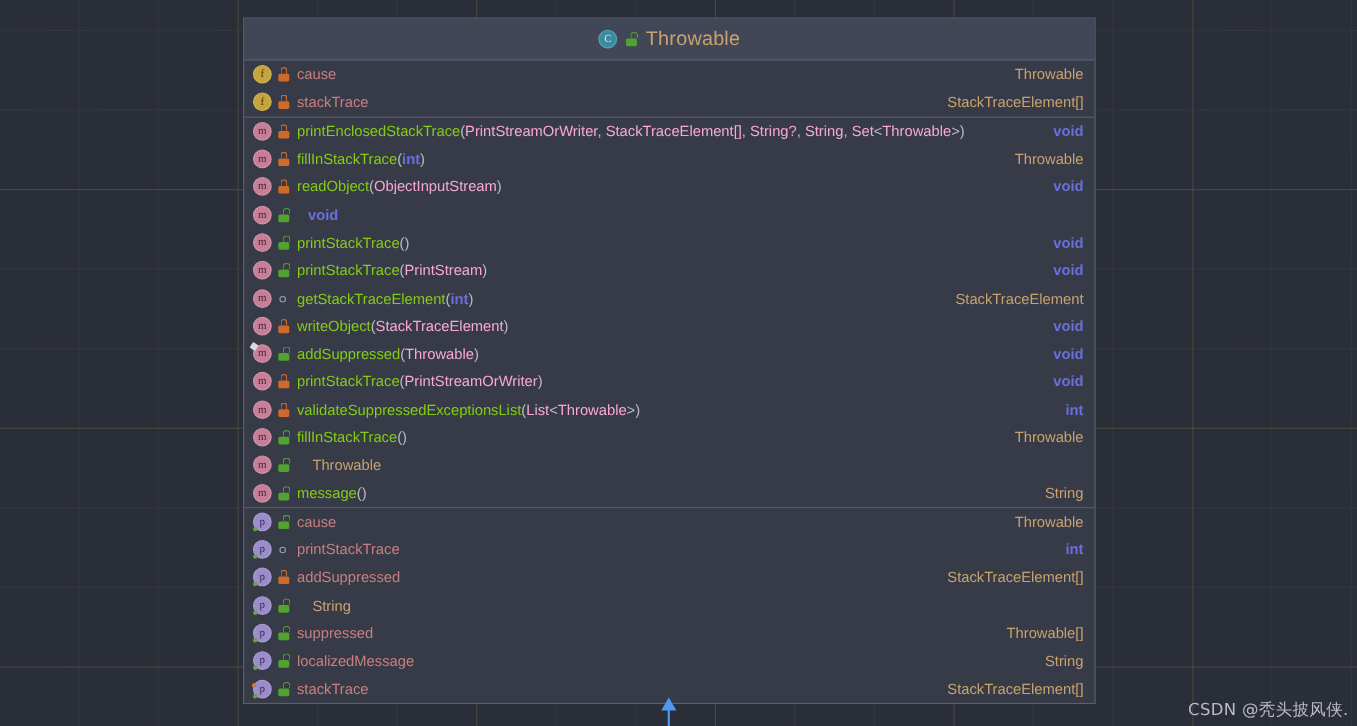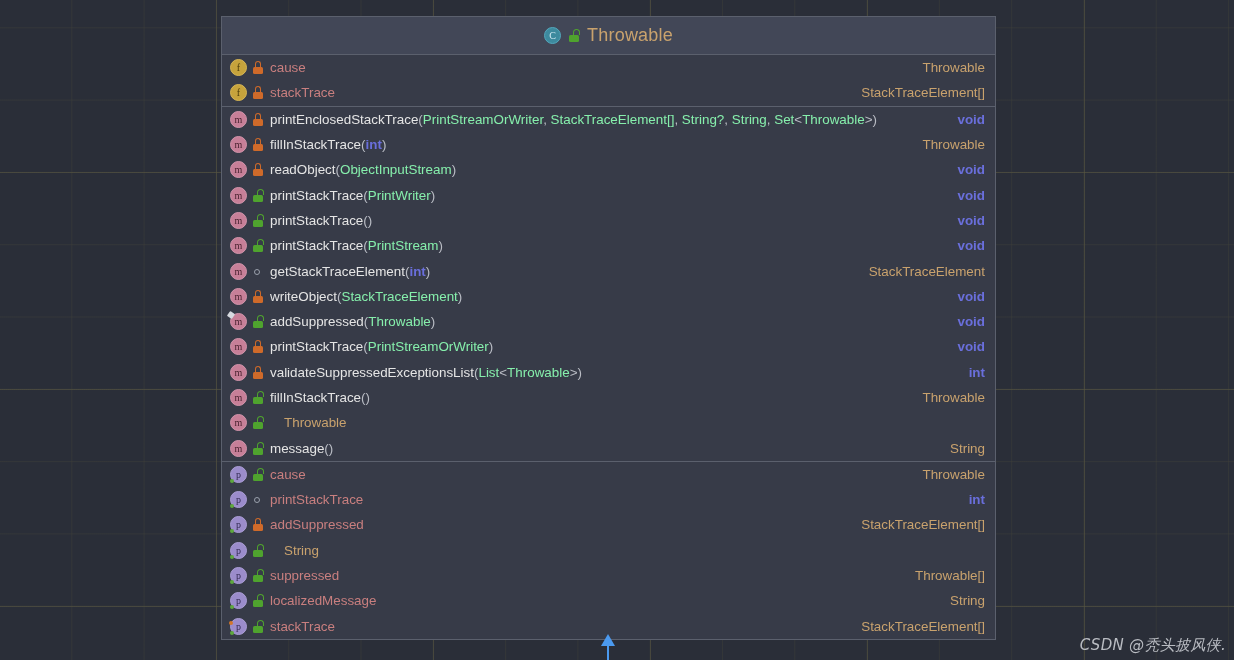"printEnclosedStackTrace" .n-method { color: #e5e5e5 -> #84cc16 }
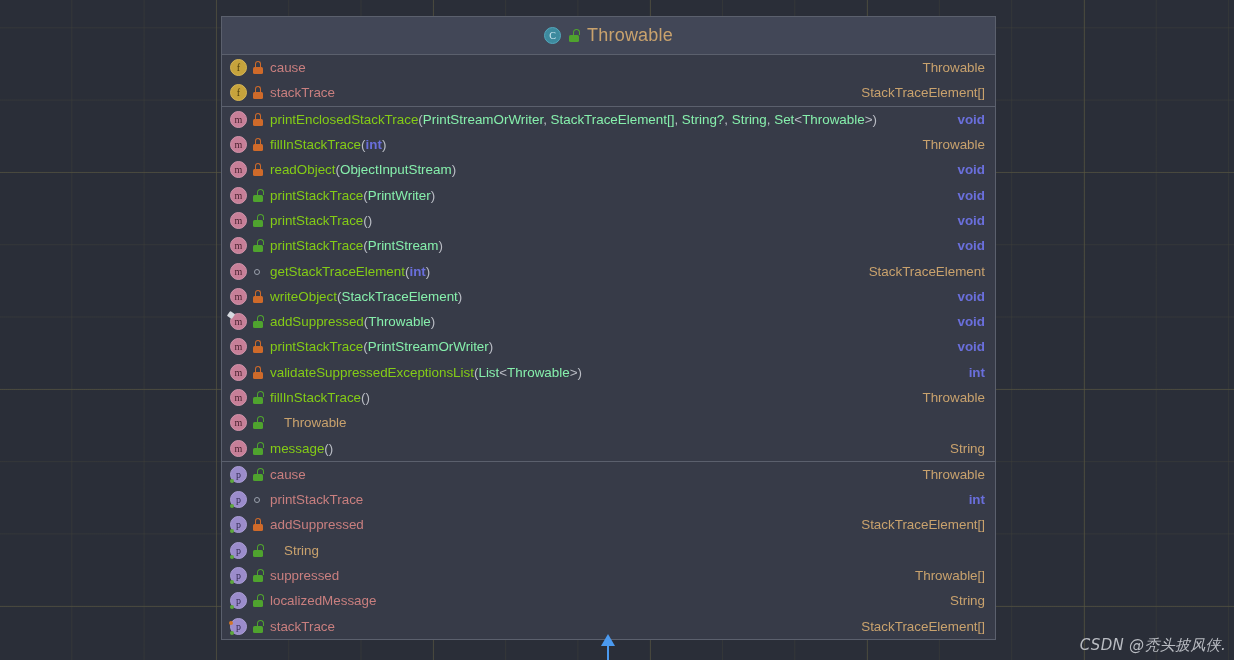"PrintStreamOrWriter" .t-class { color: #86efac -> #f9a8d4 }
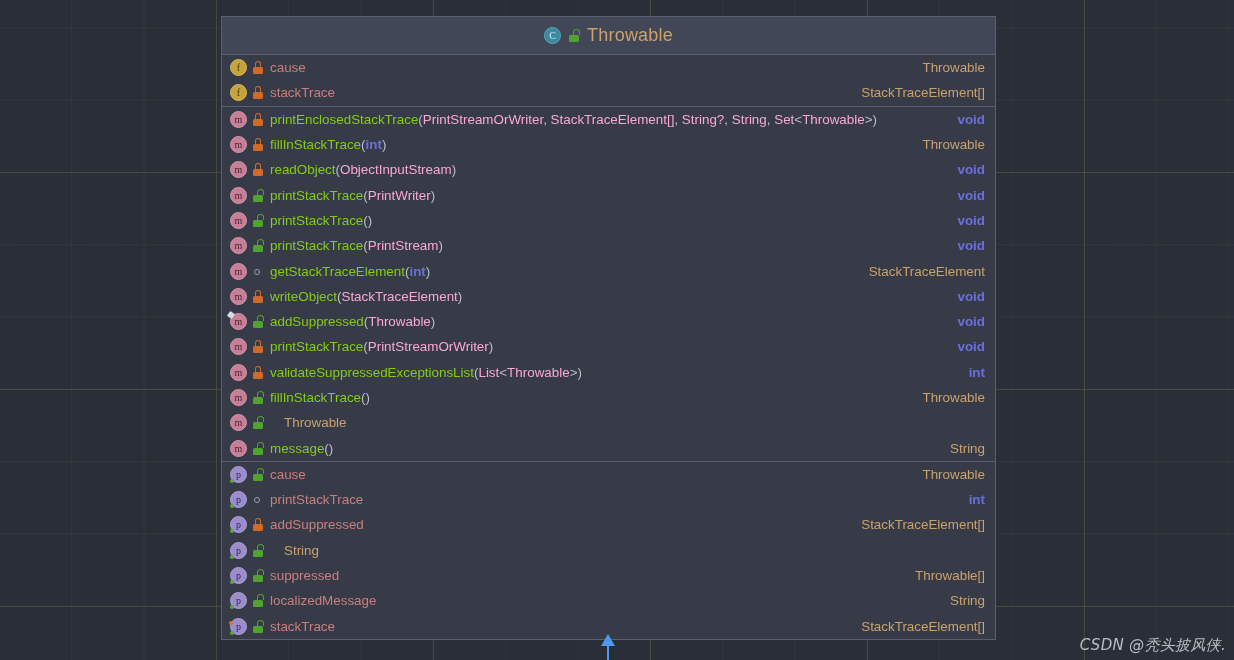"printStackTrace(PrintWriter)" span.sig { html: <span><span>printStackTrace</span><span>(</span><span>PrintWriter</span><span>)</span></span> -> none }
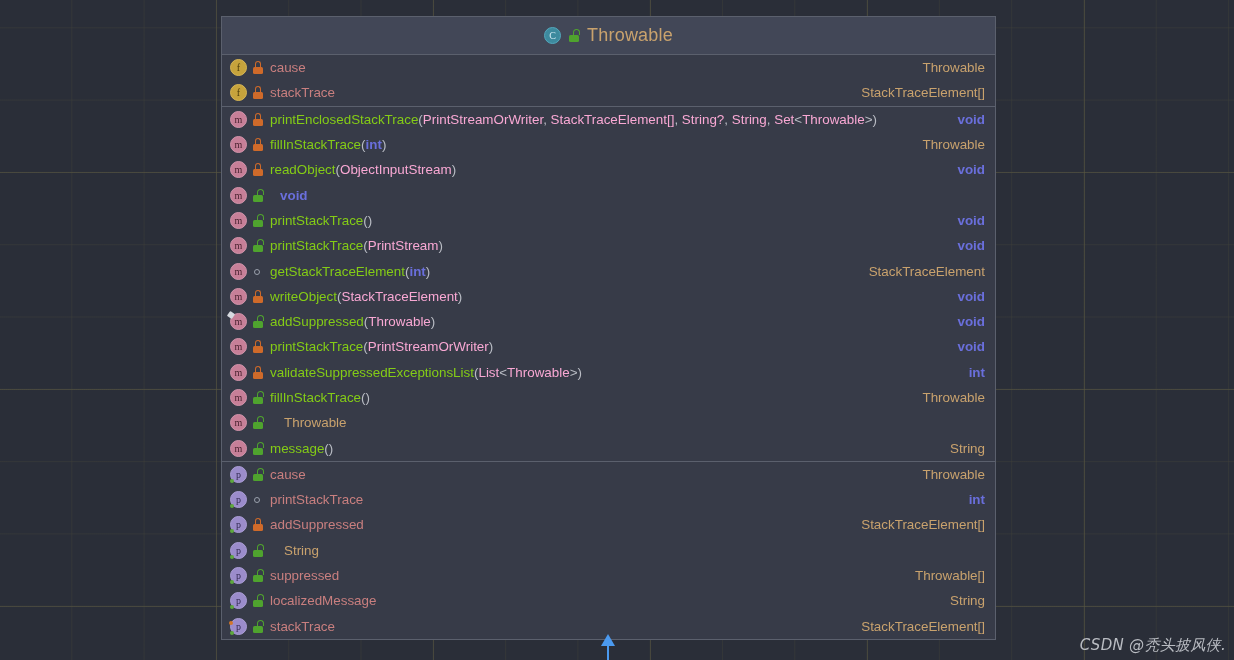"CSDN @秃头披风侠." #watermark { font-style: italic -> none }
